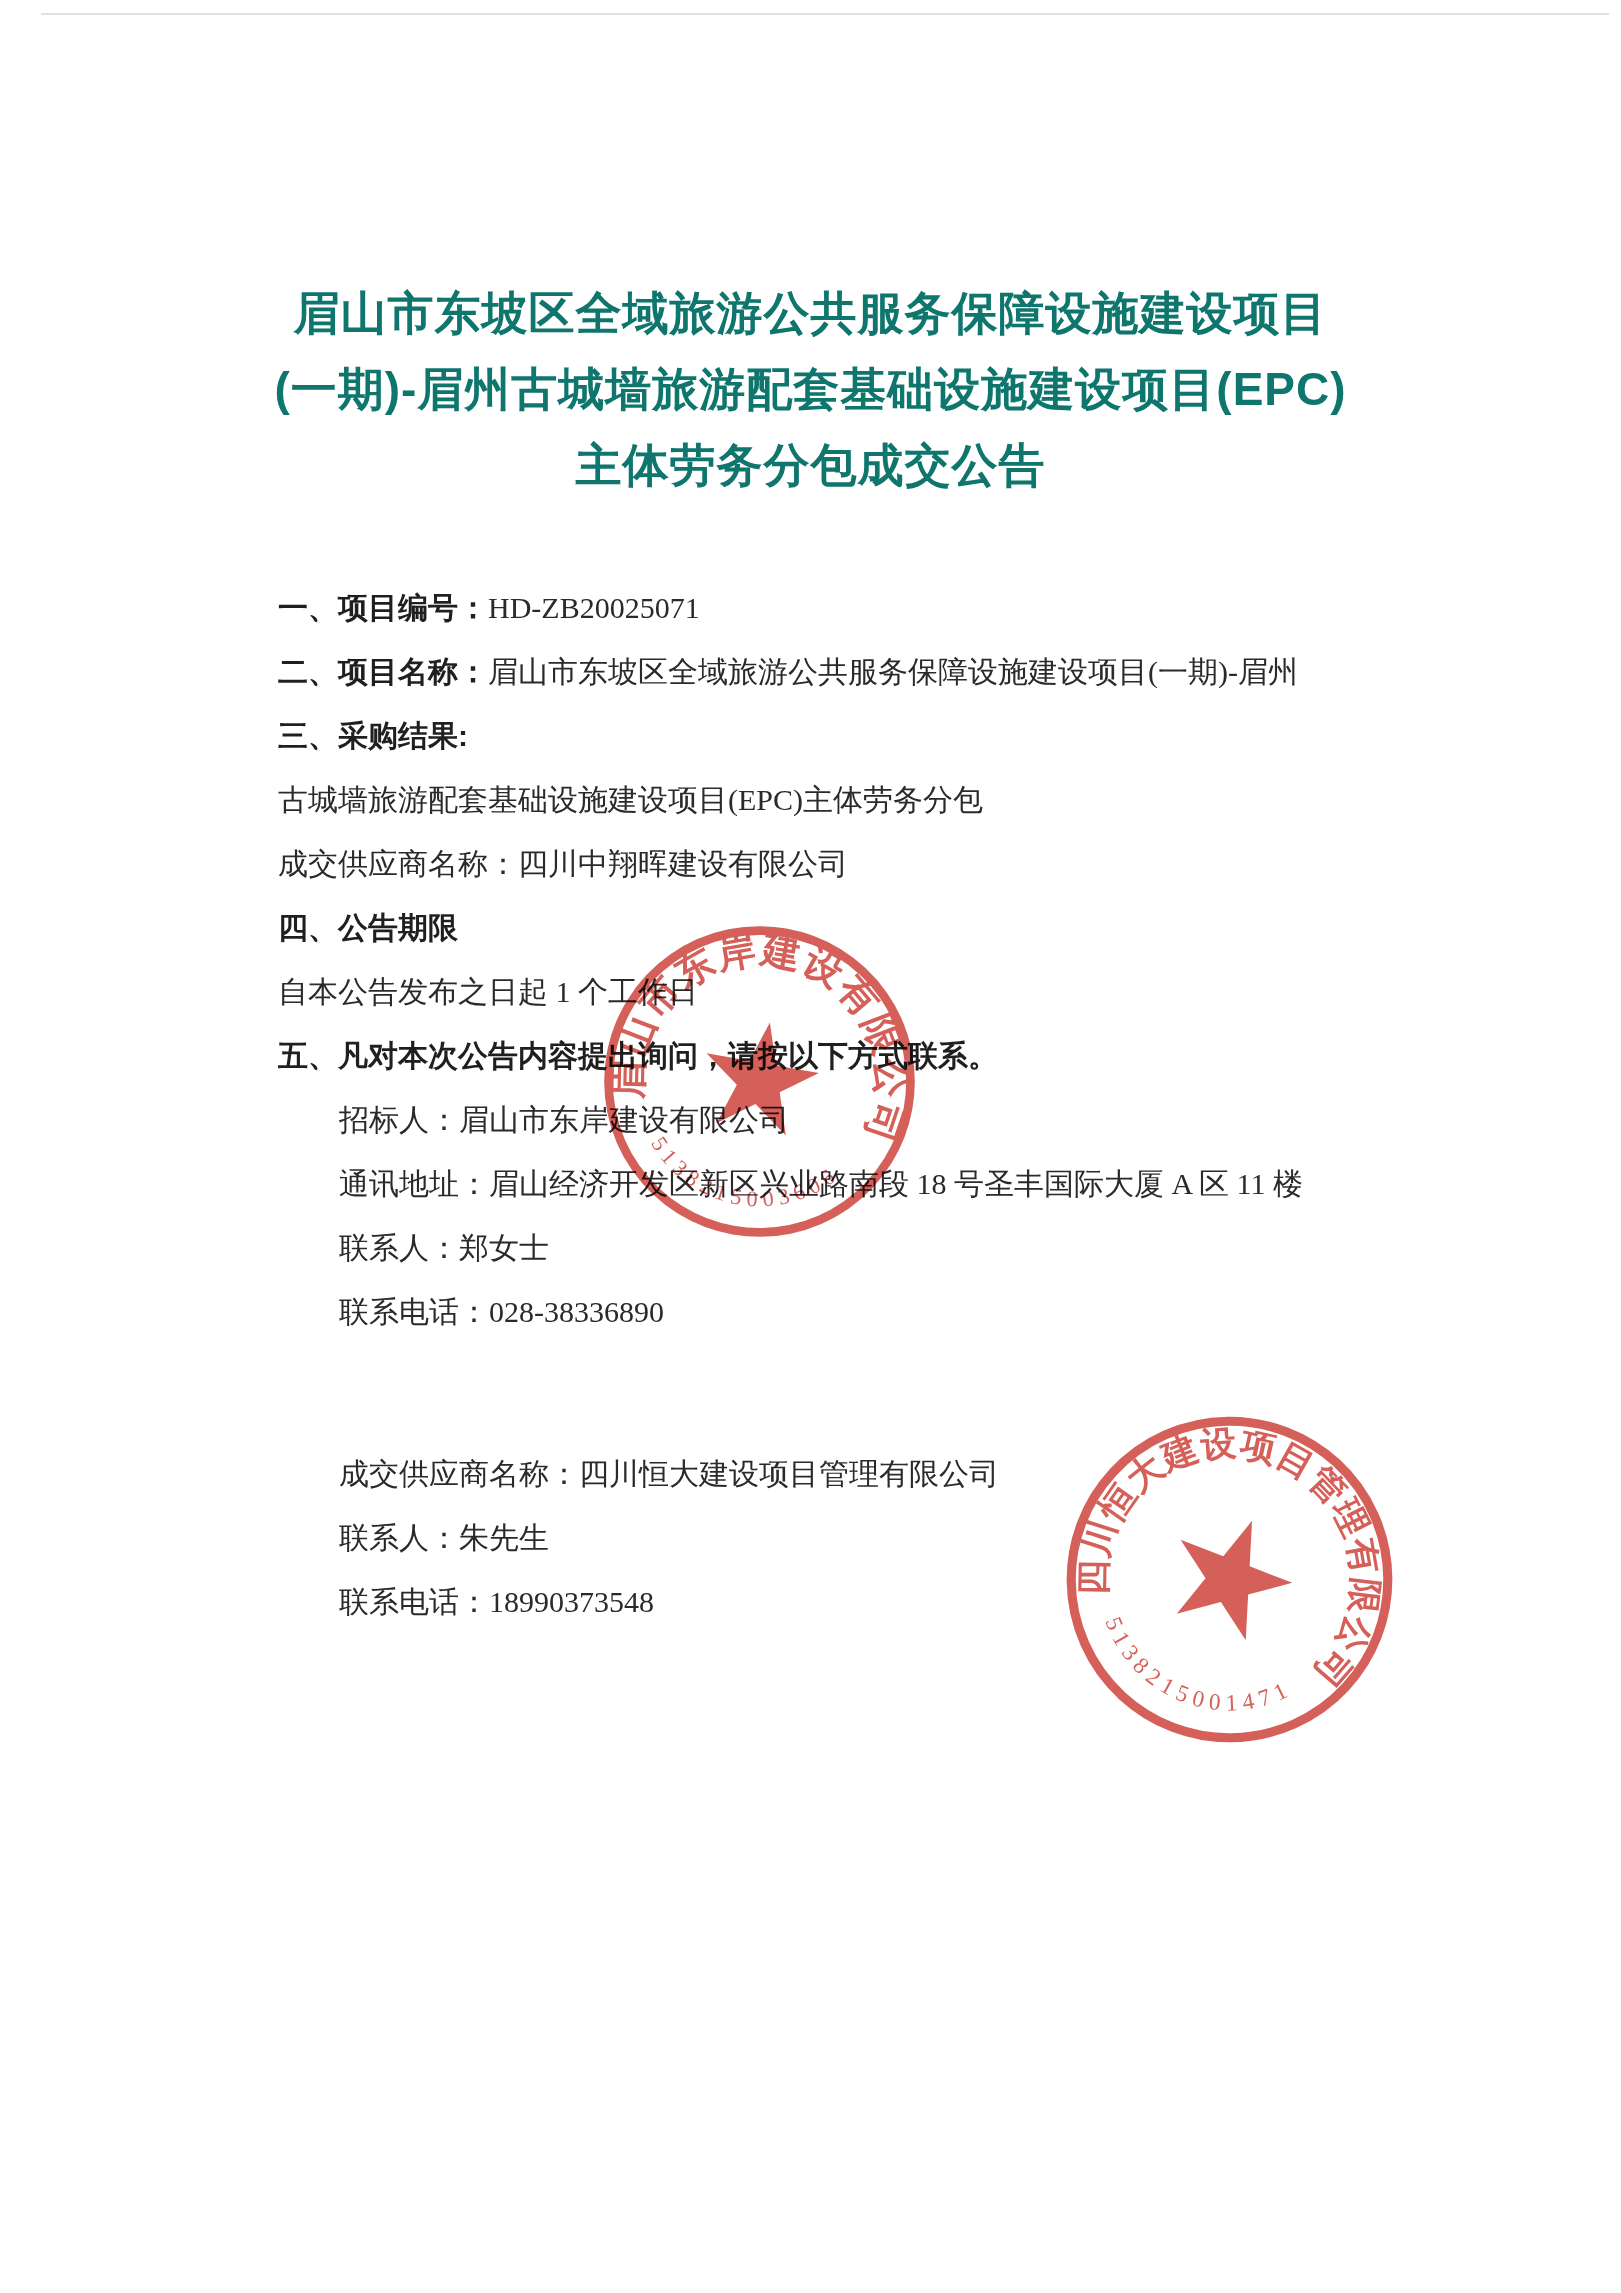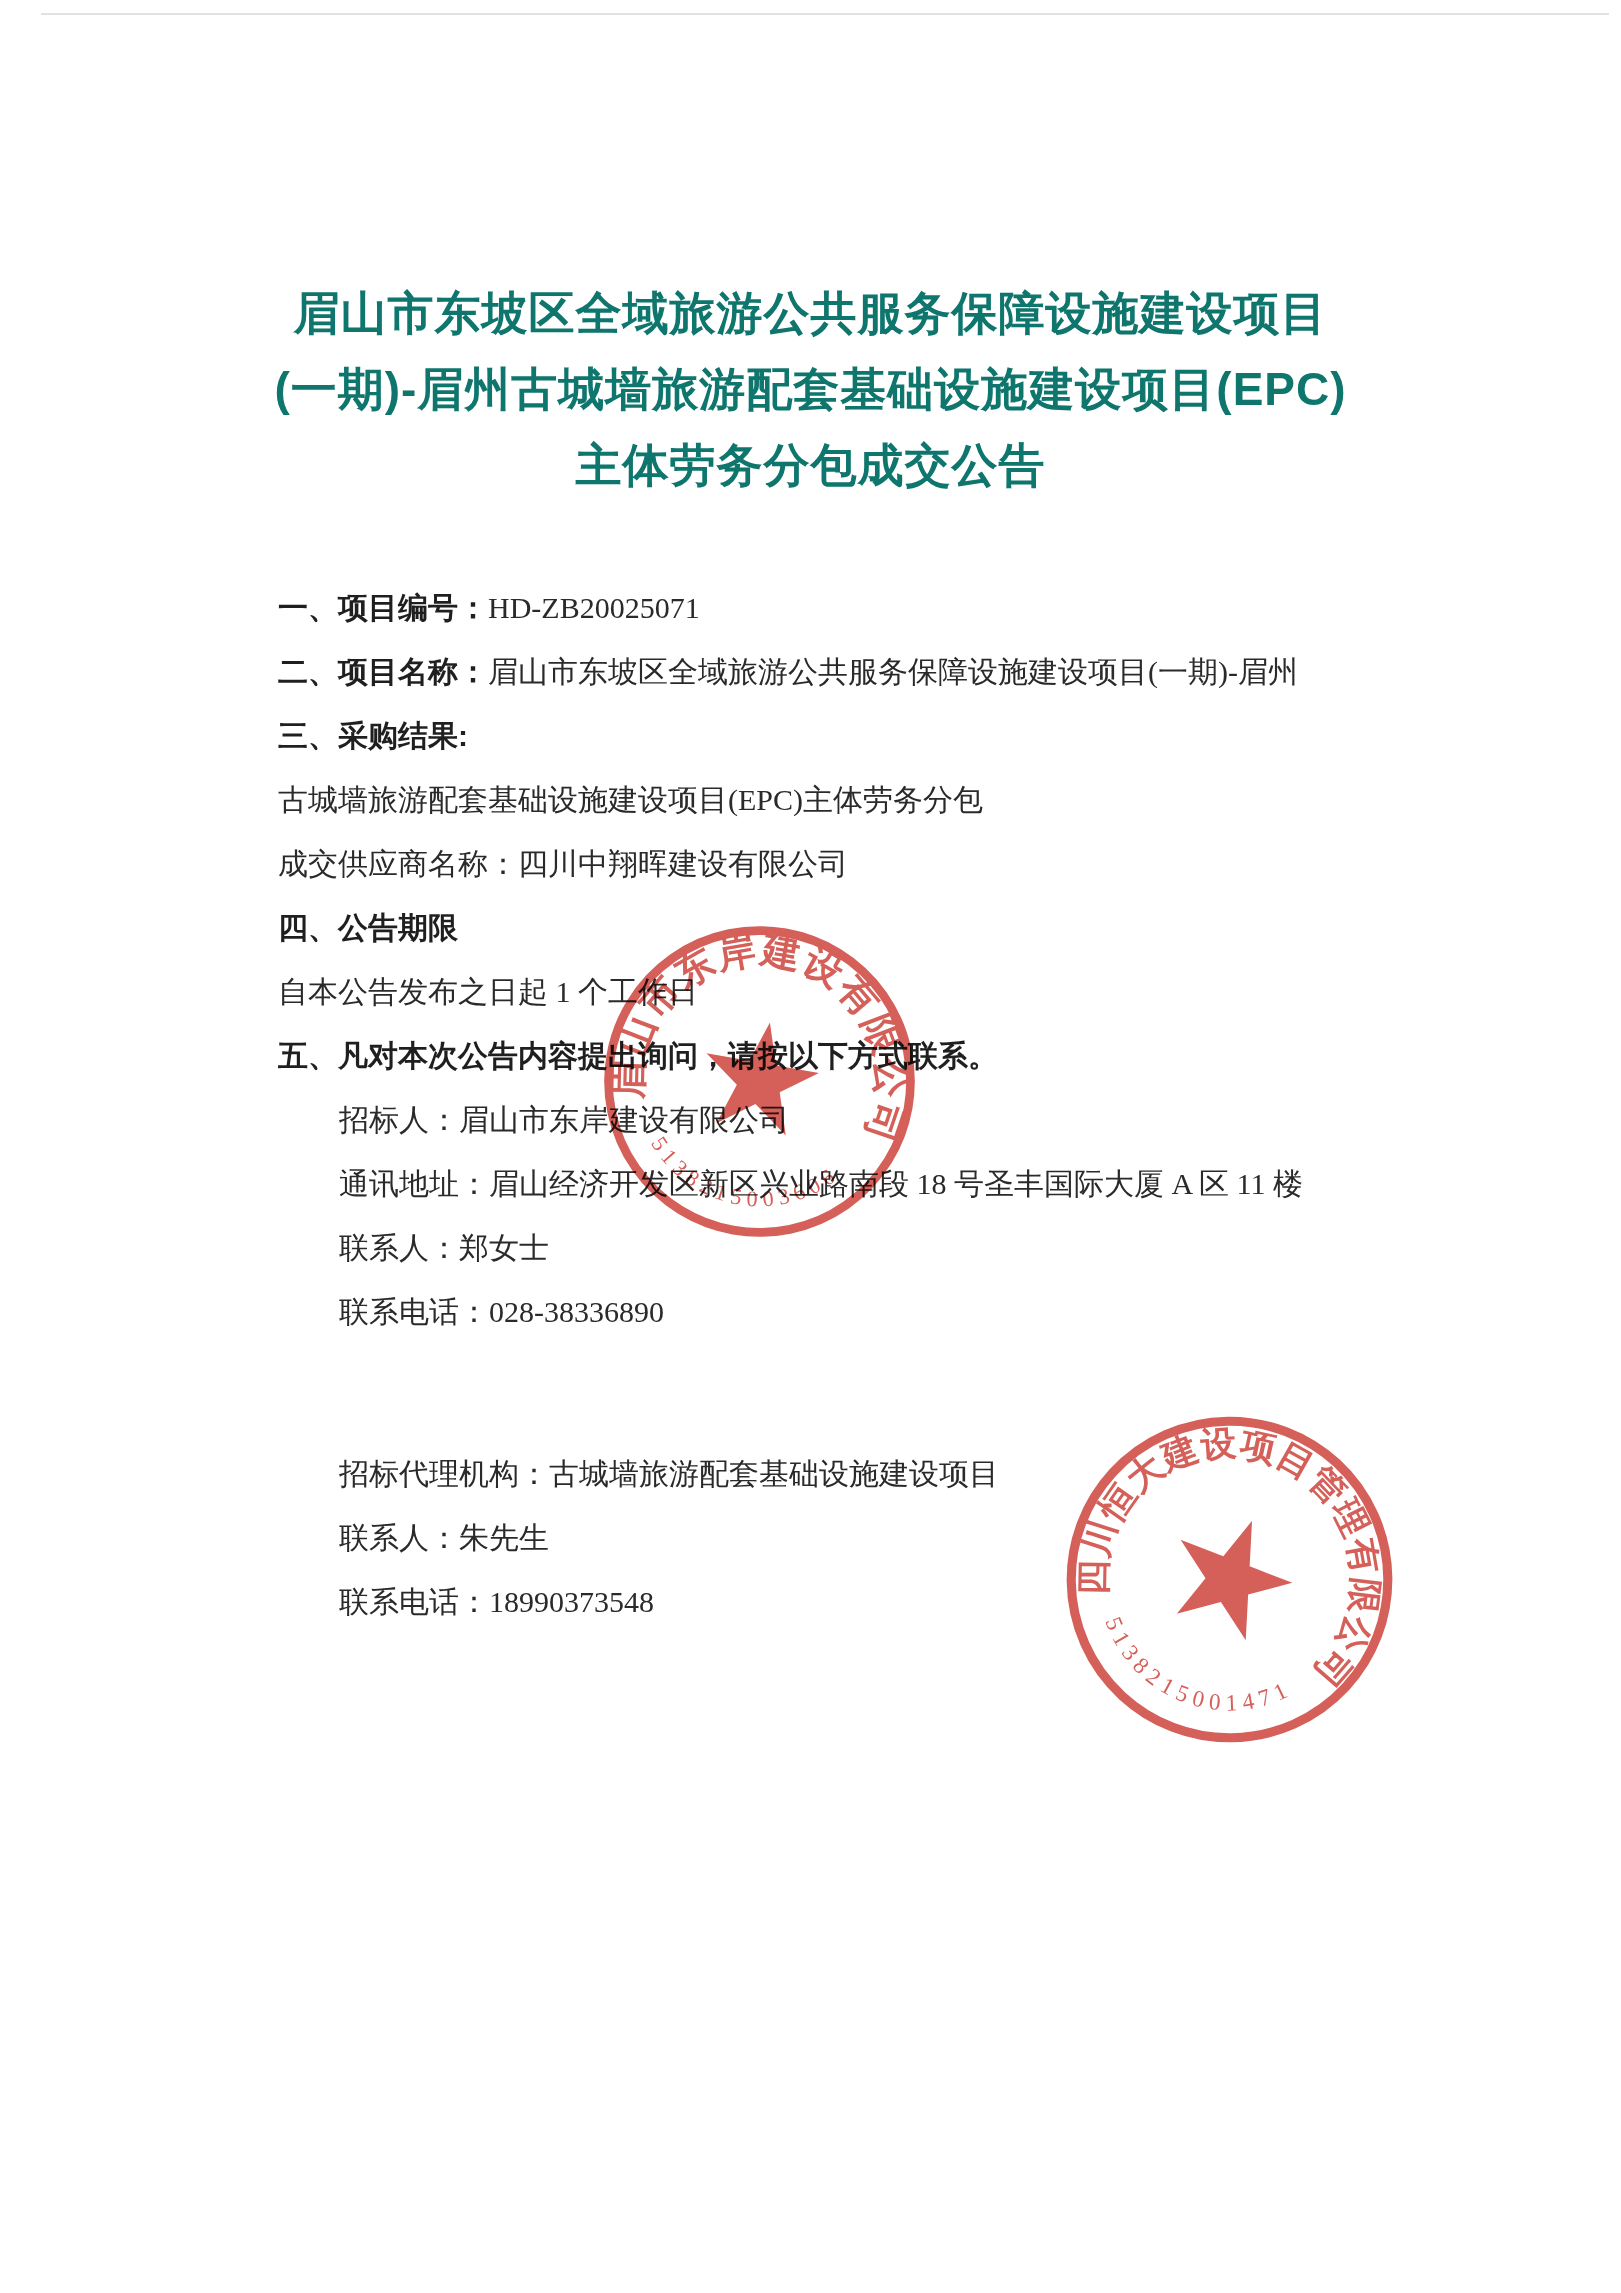"招标代理机构：古城墙旅游配套基础设施建设项目" span { text: 招标代理机构：古城墙旅游配套基础设施建设项目 -> 成交供应商名称：四川恒大建设项目管理有限公司 }
